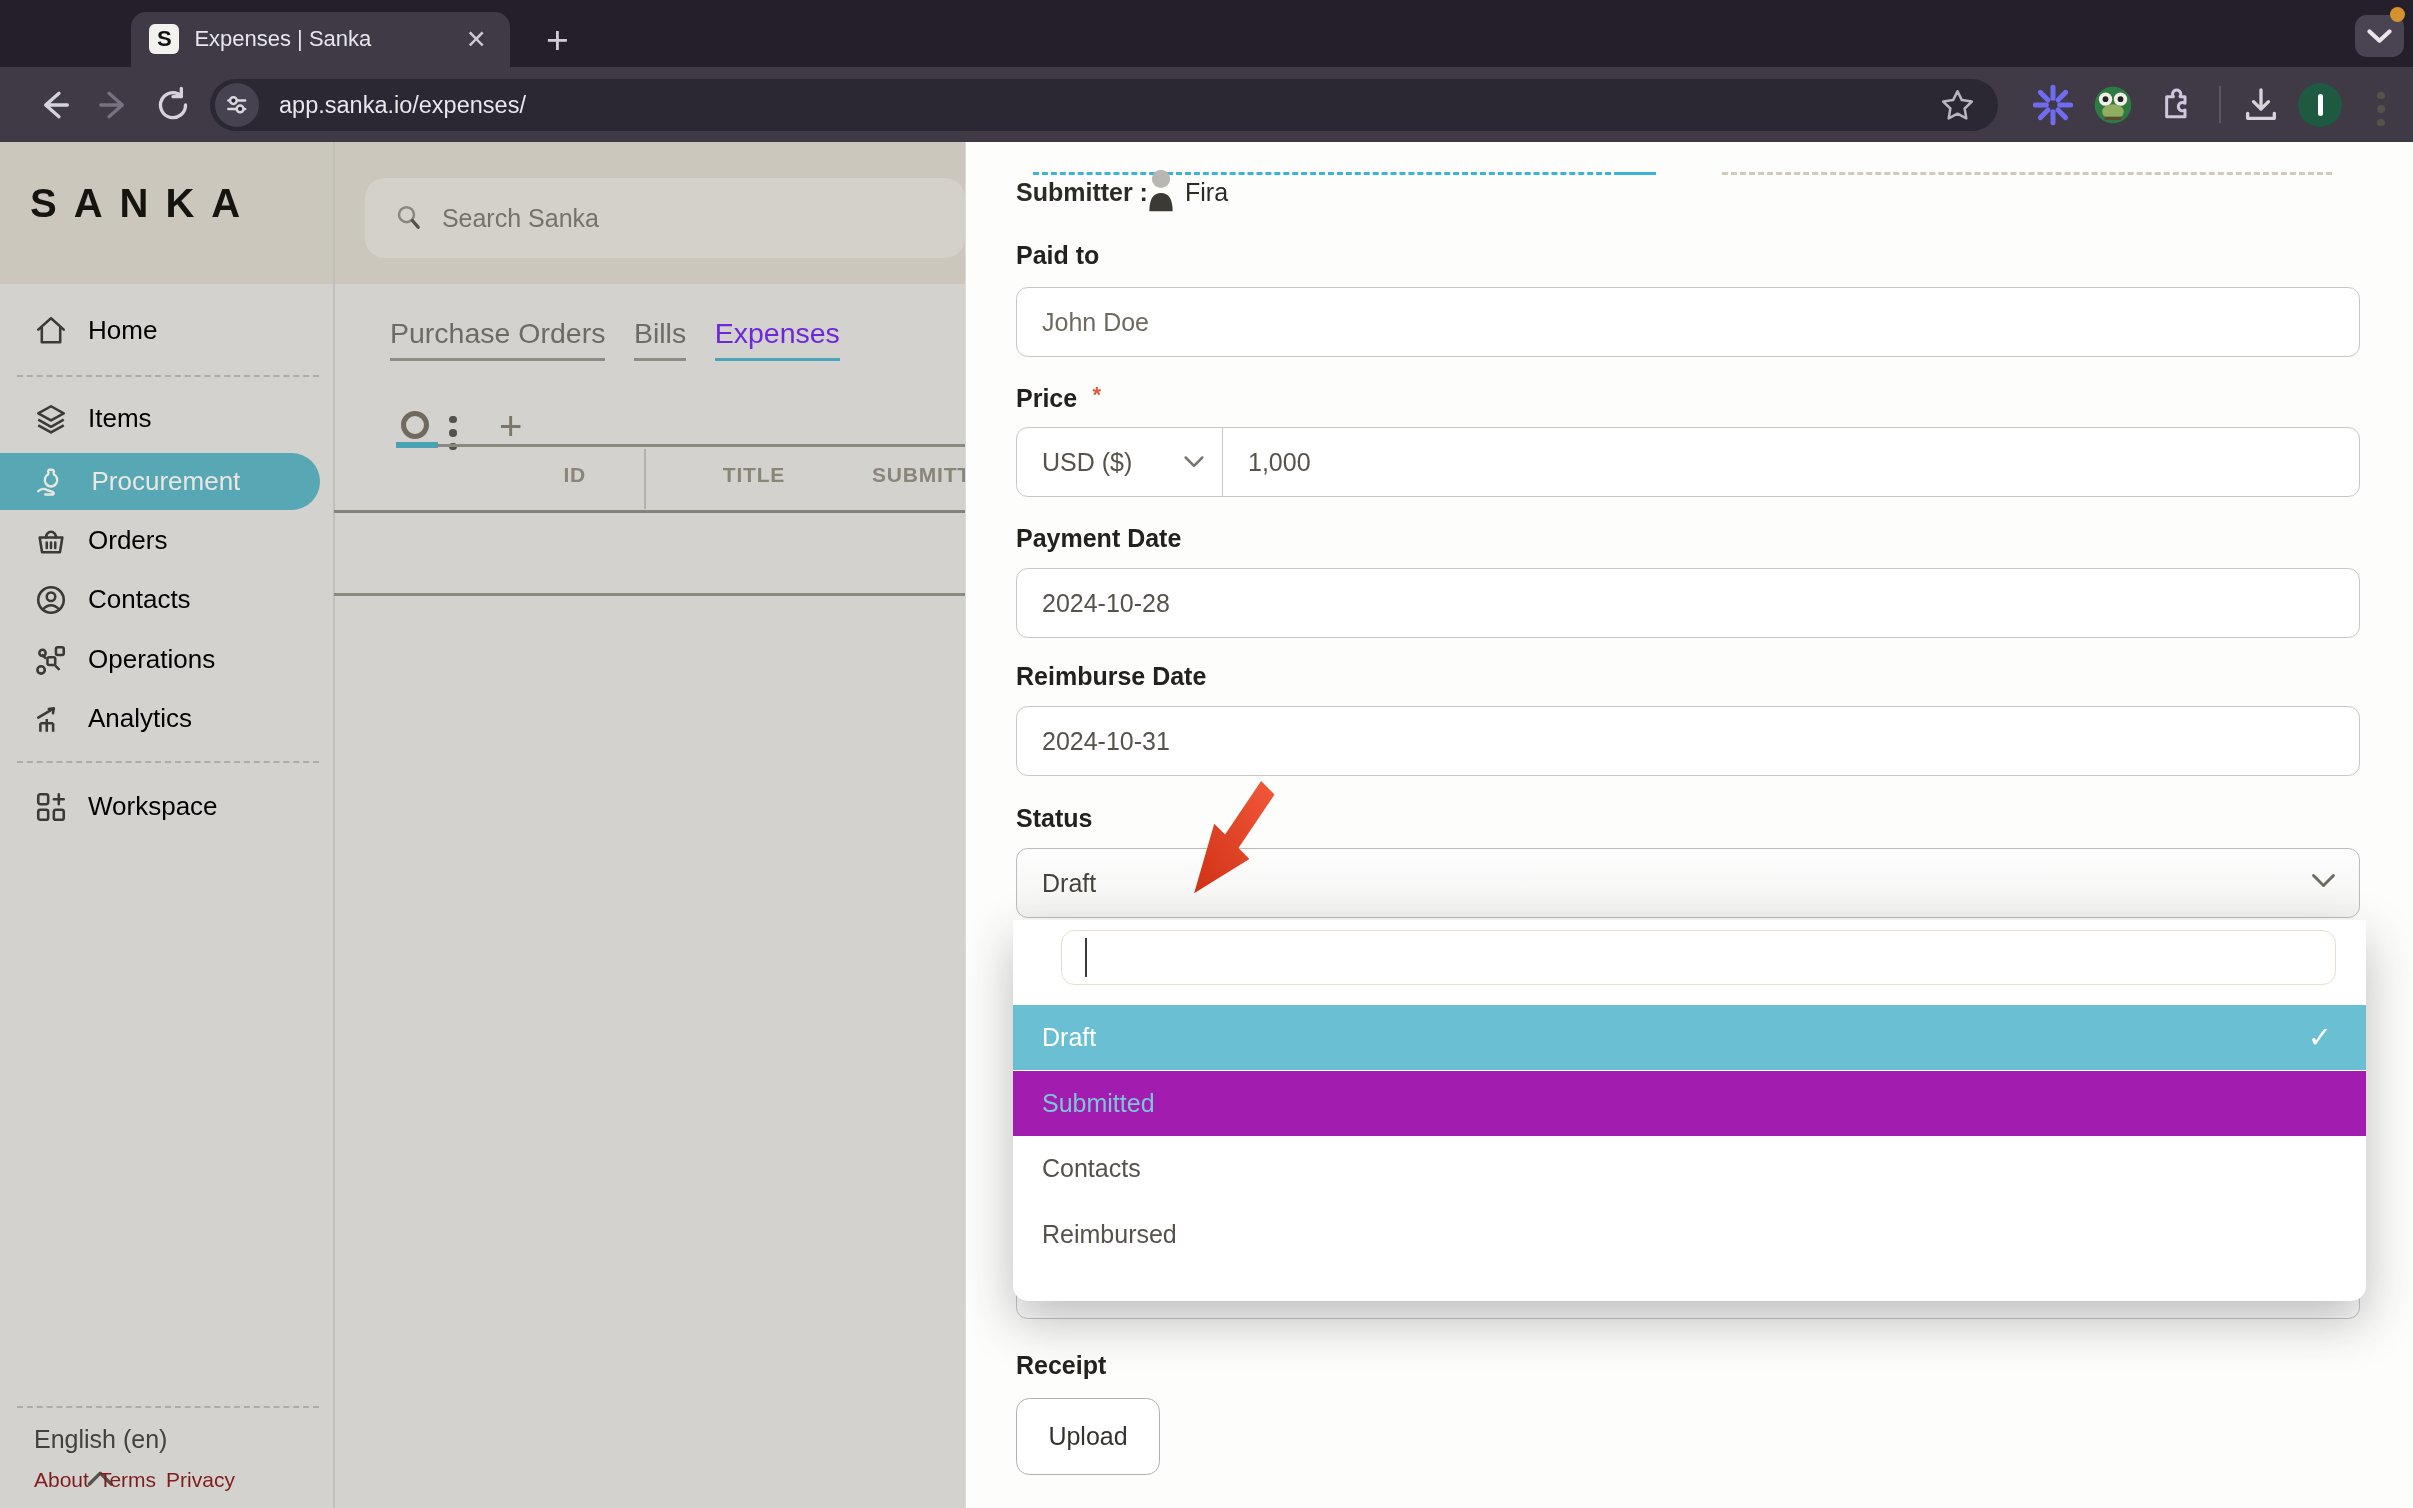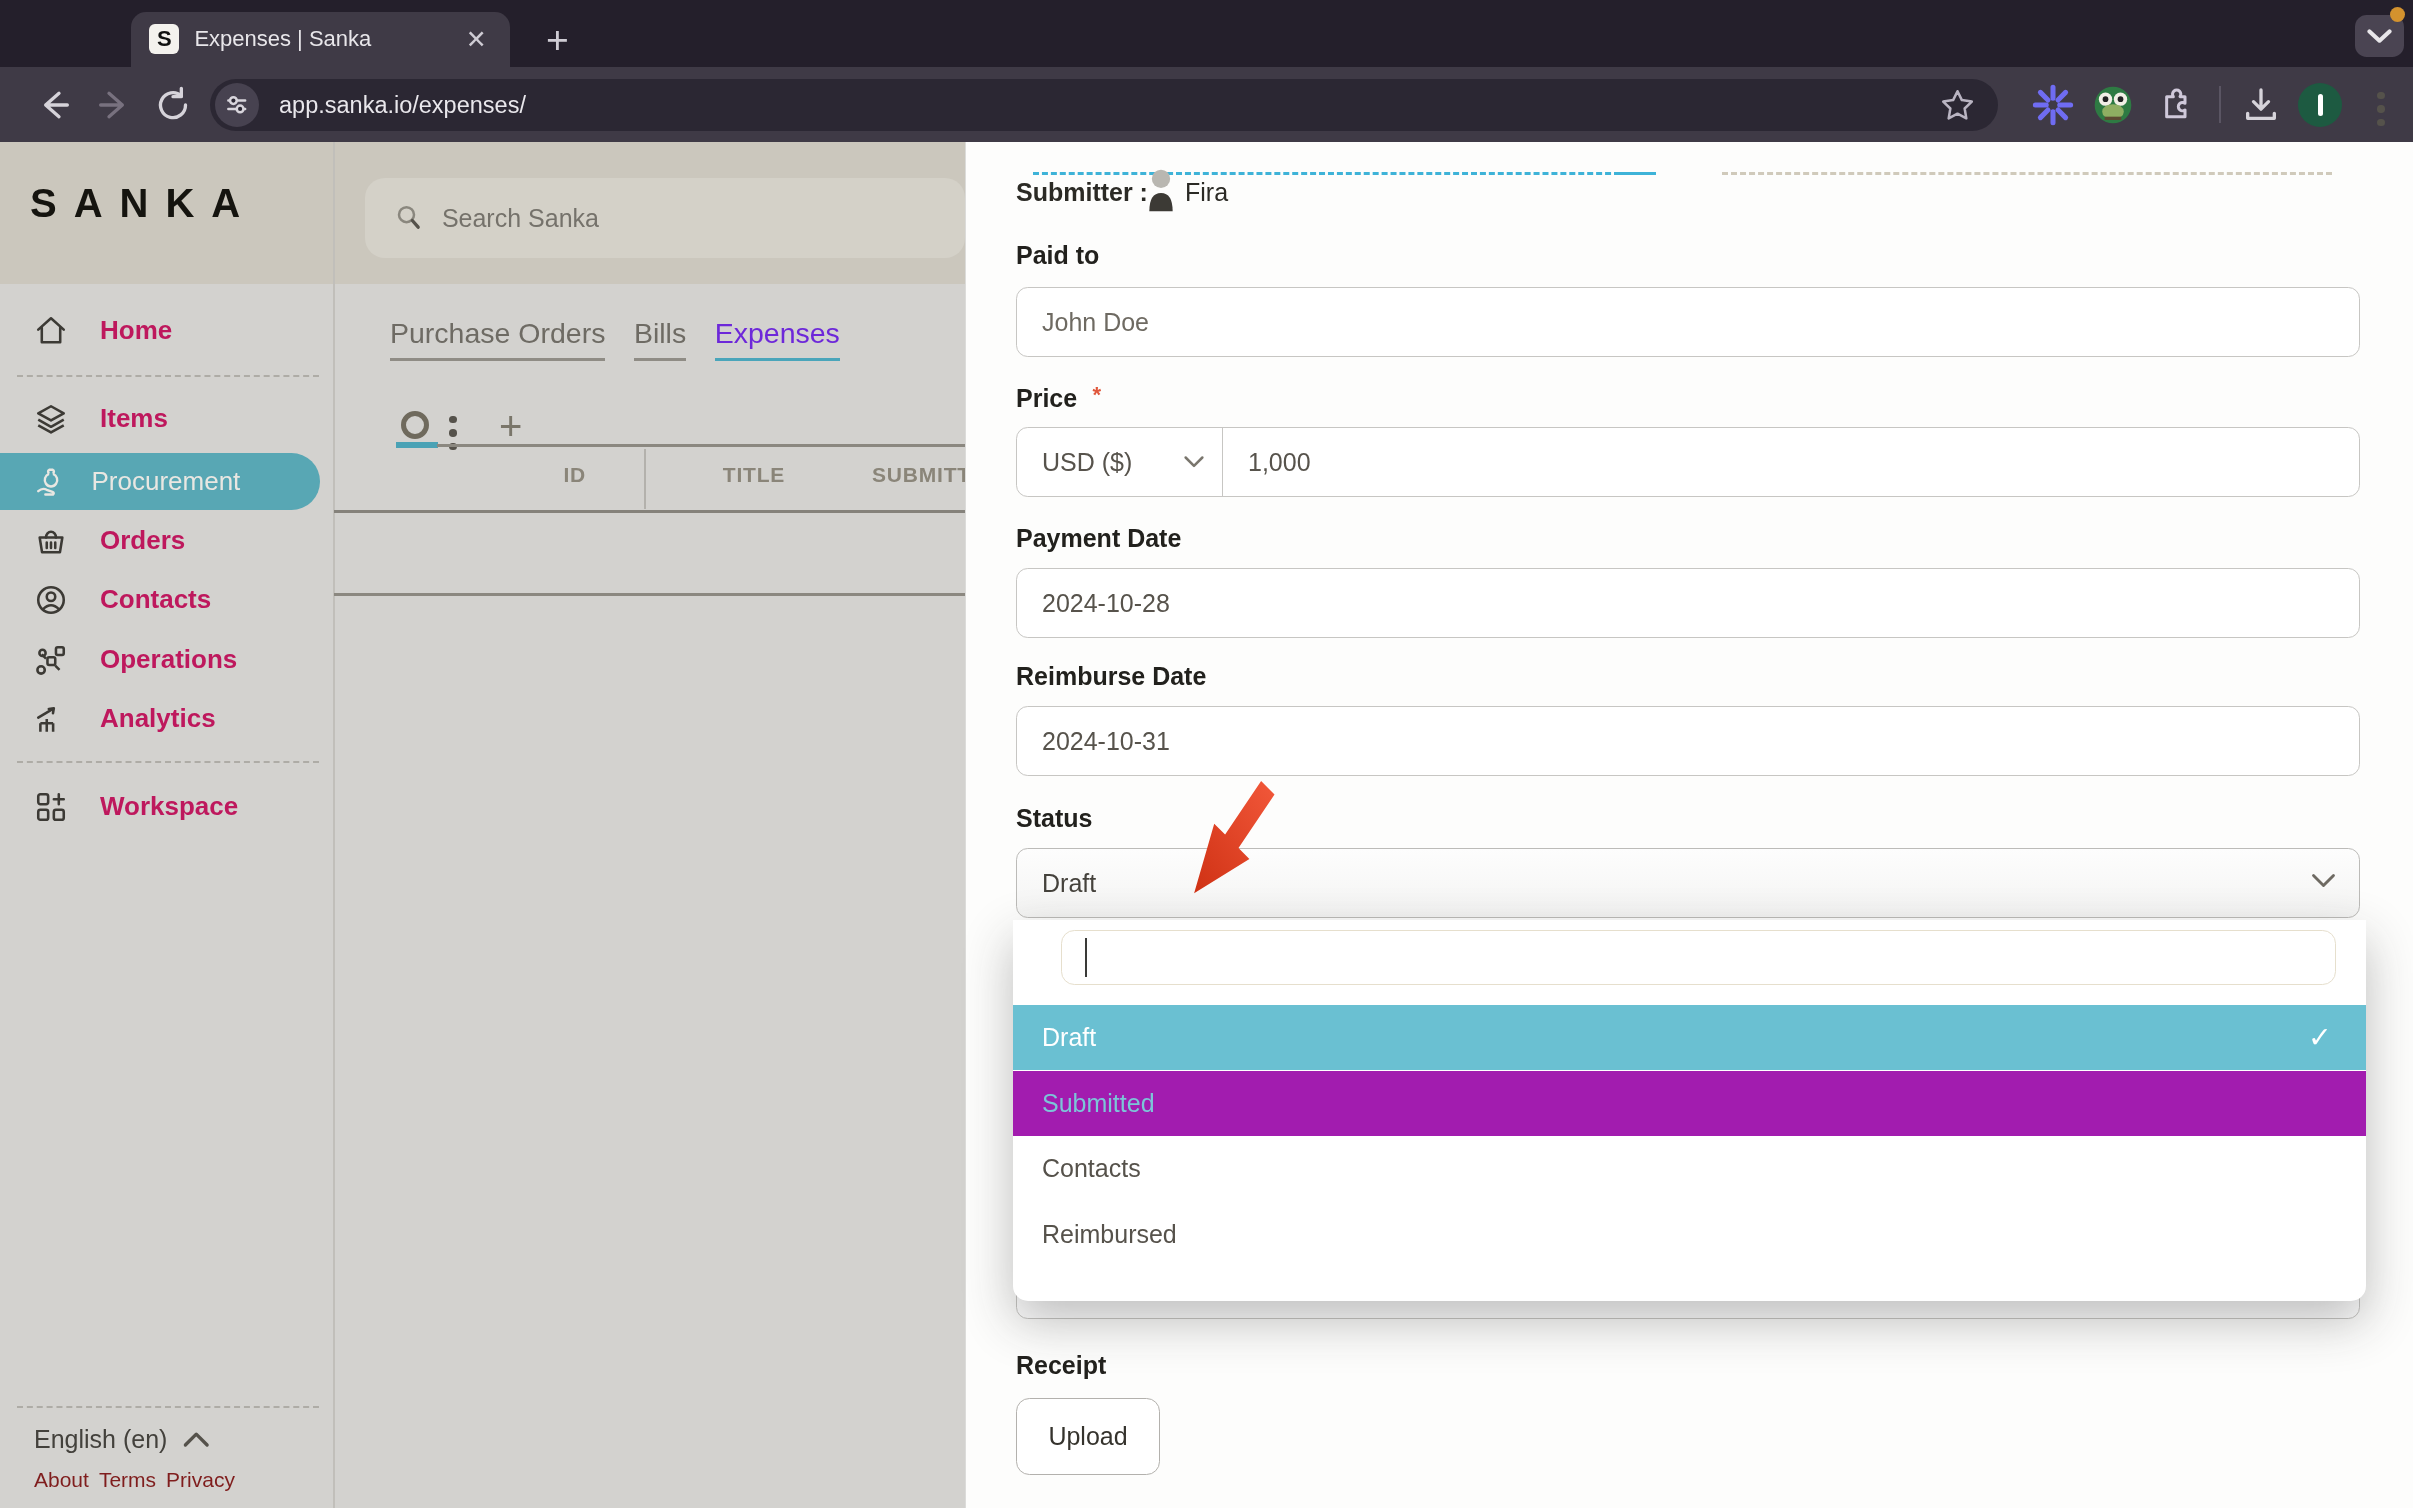"Home" .sb-item { color: #be185d -> #000000; font-weight: bold -> none; gap: 32px -> 20px }
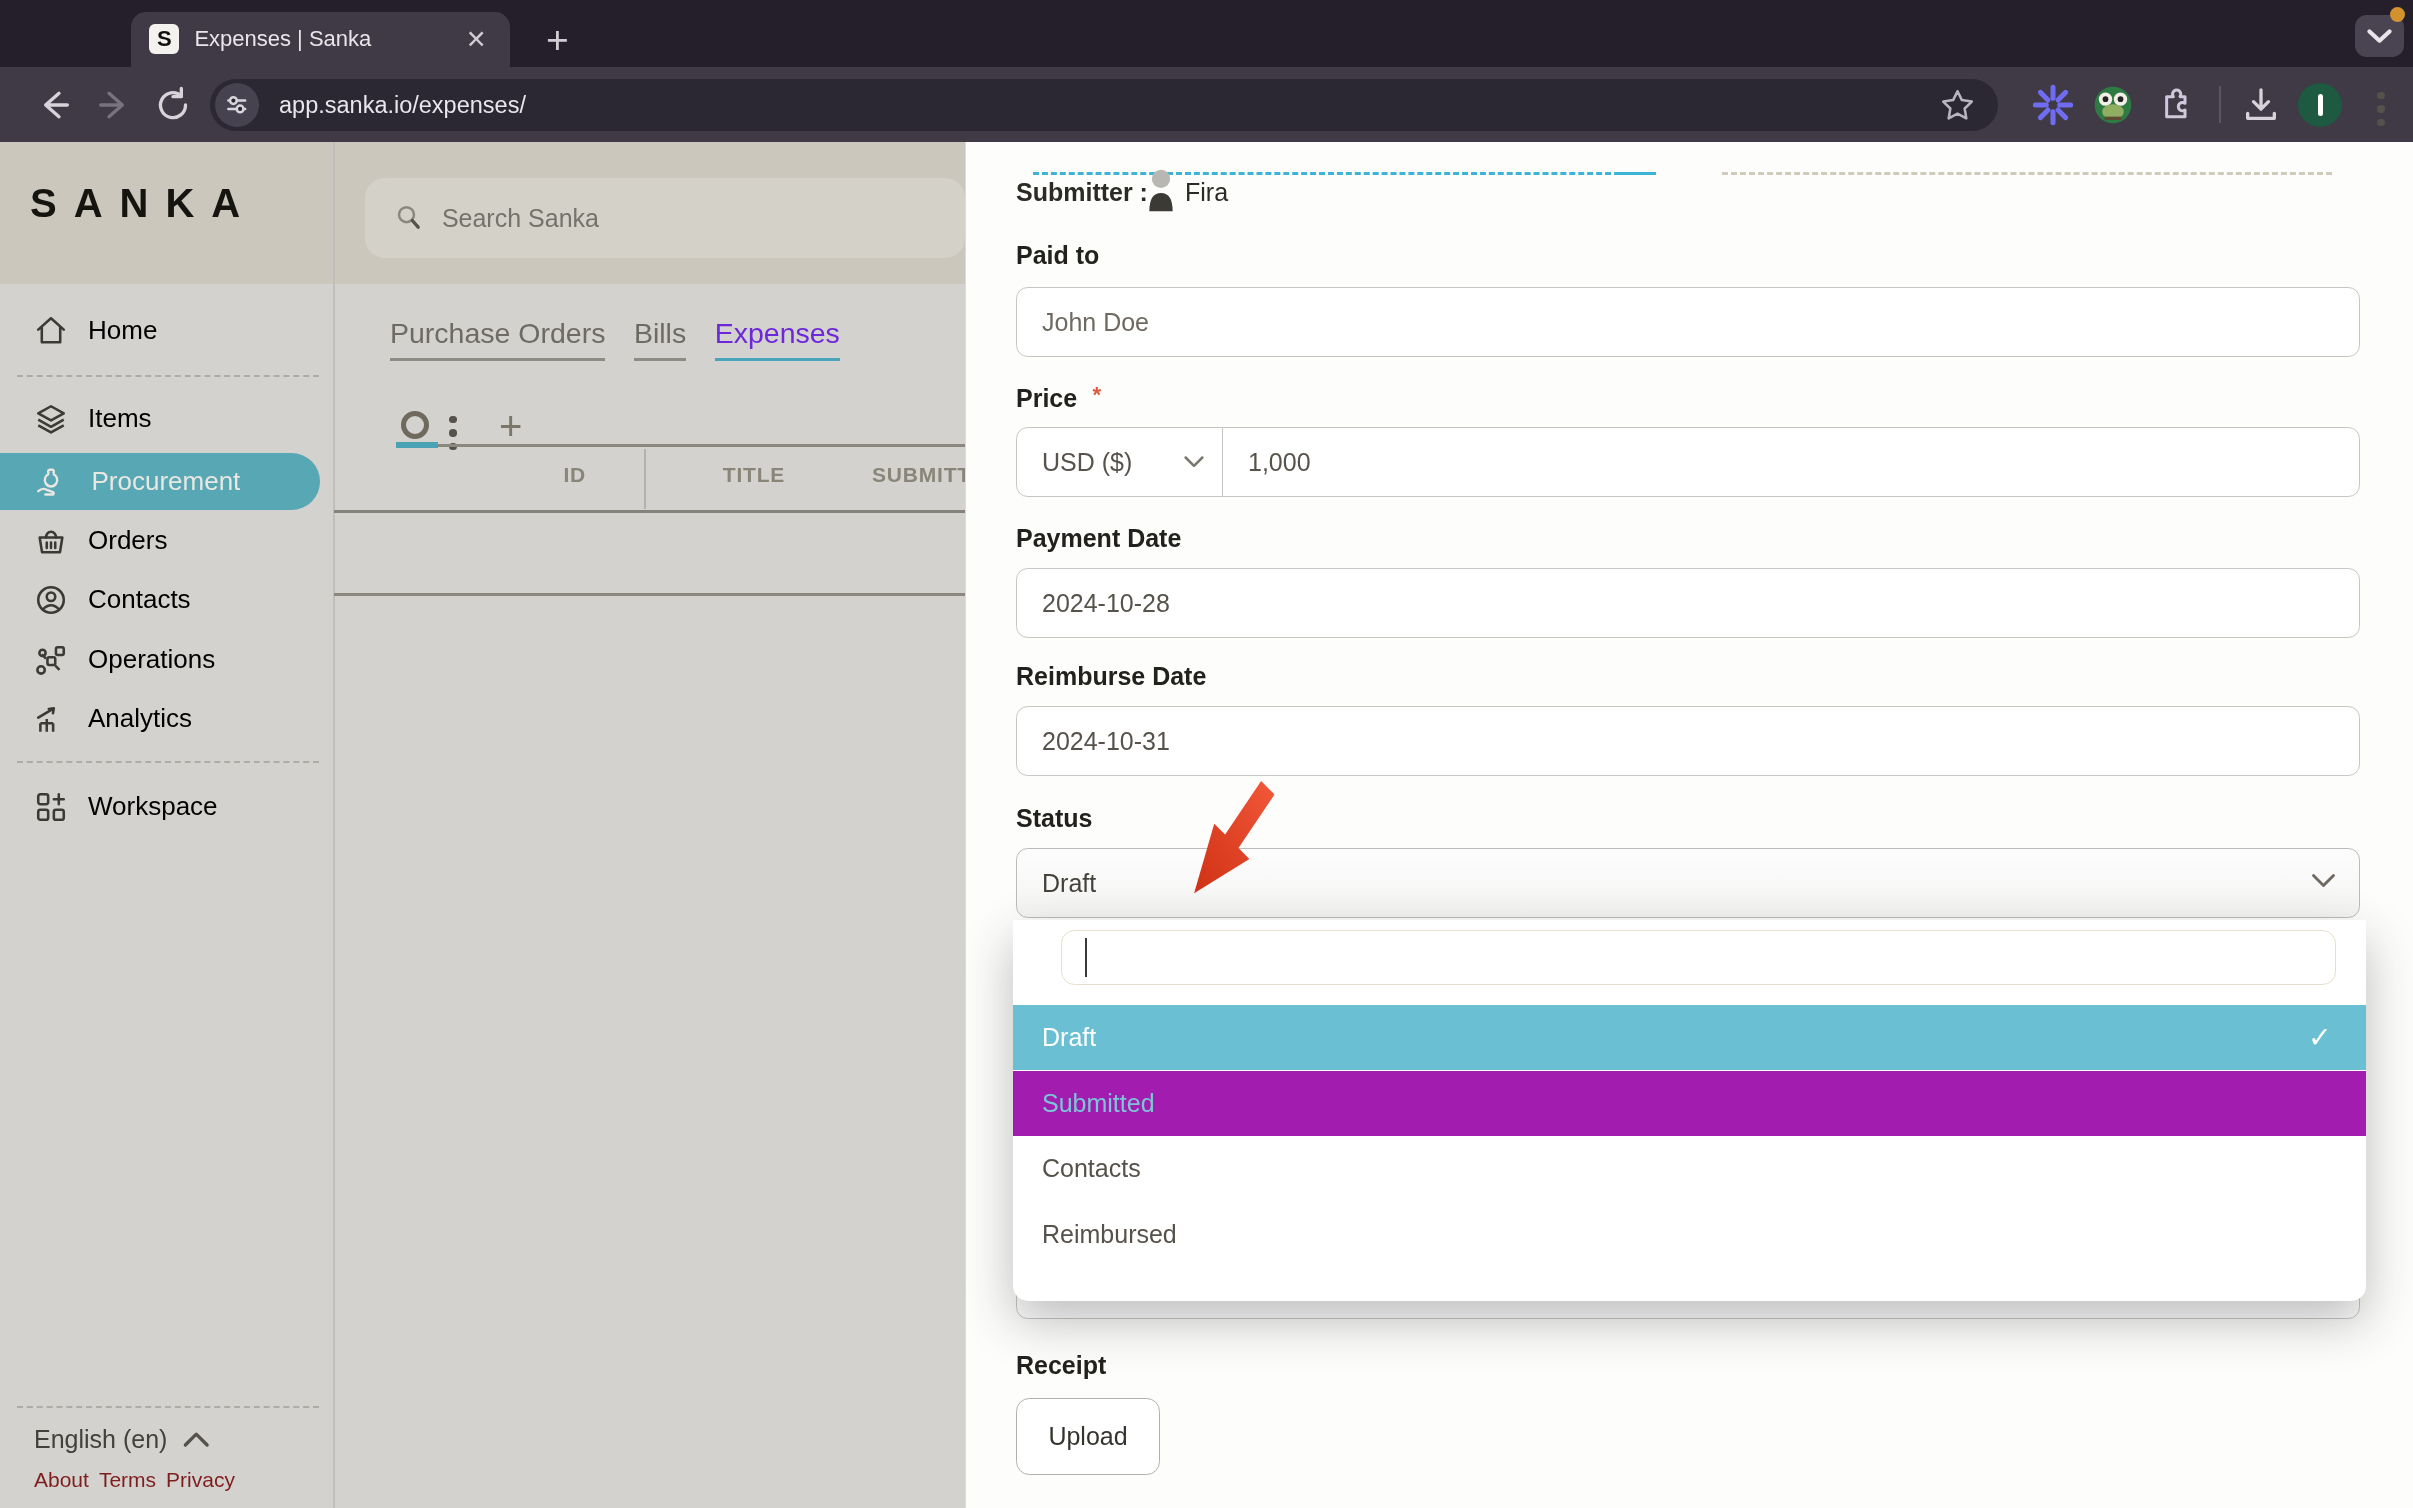"English (en)" .footer-lang { flex-direction: none -> column }
